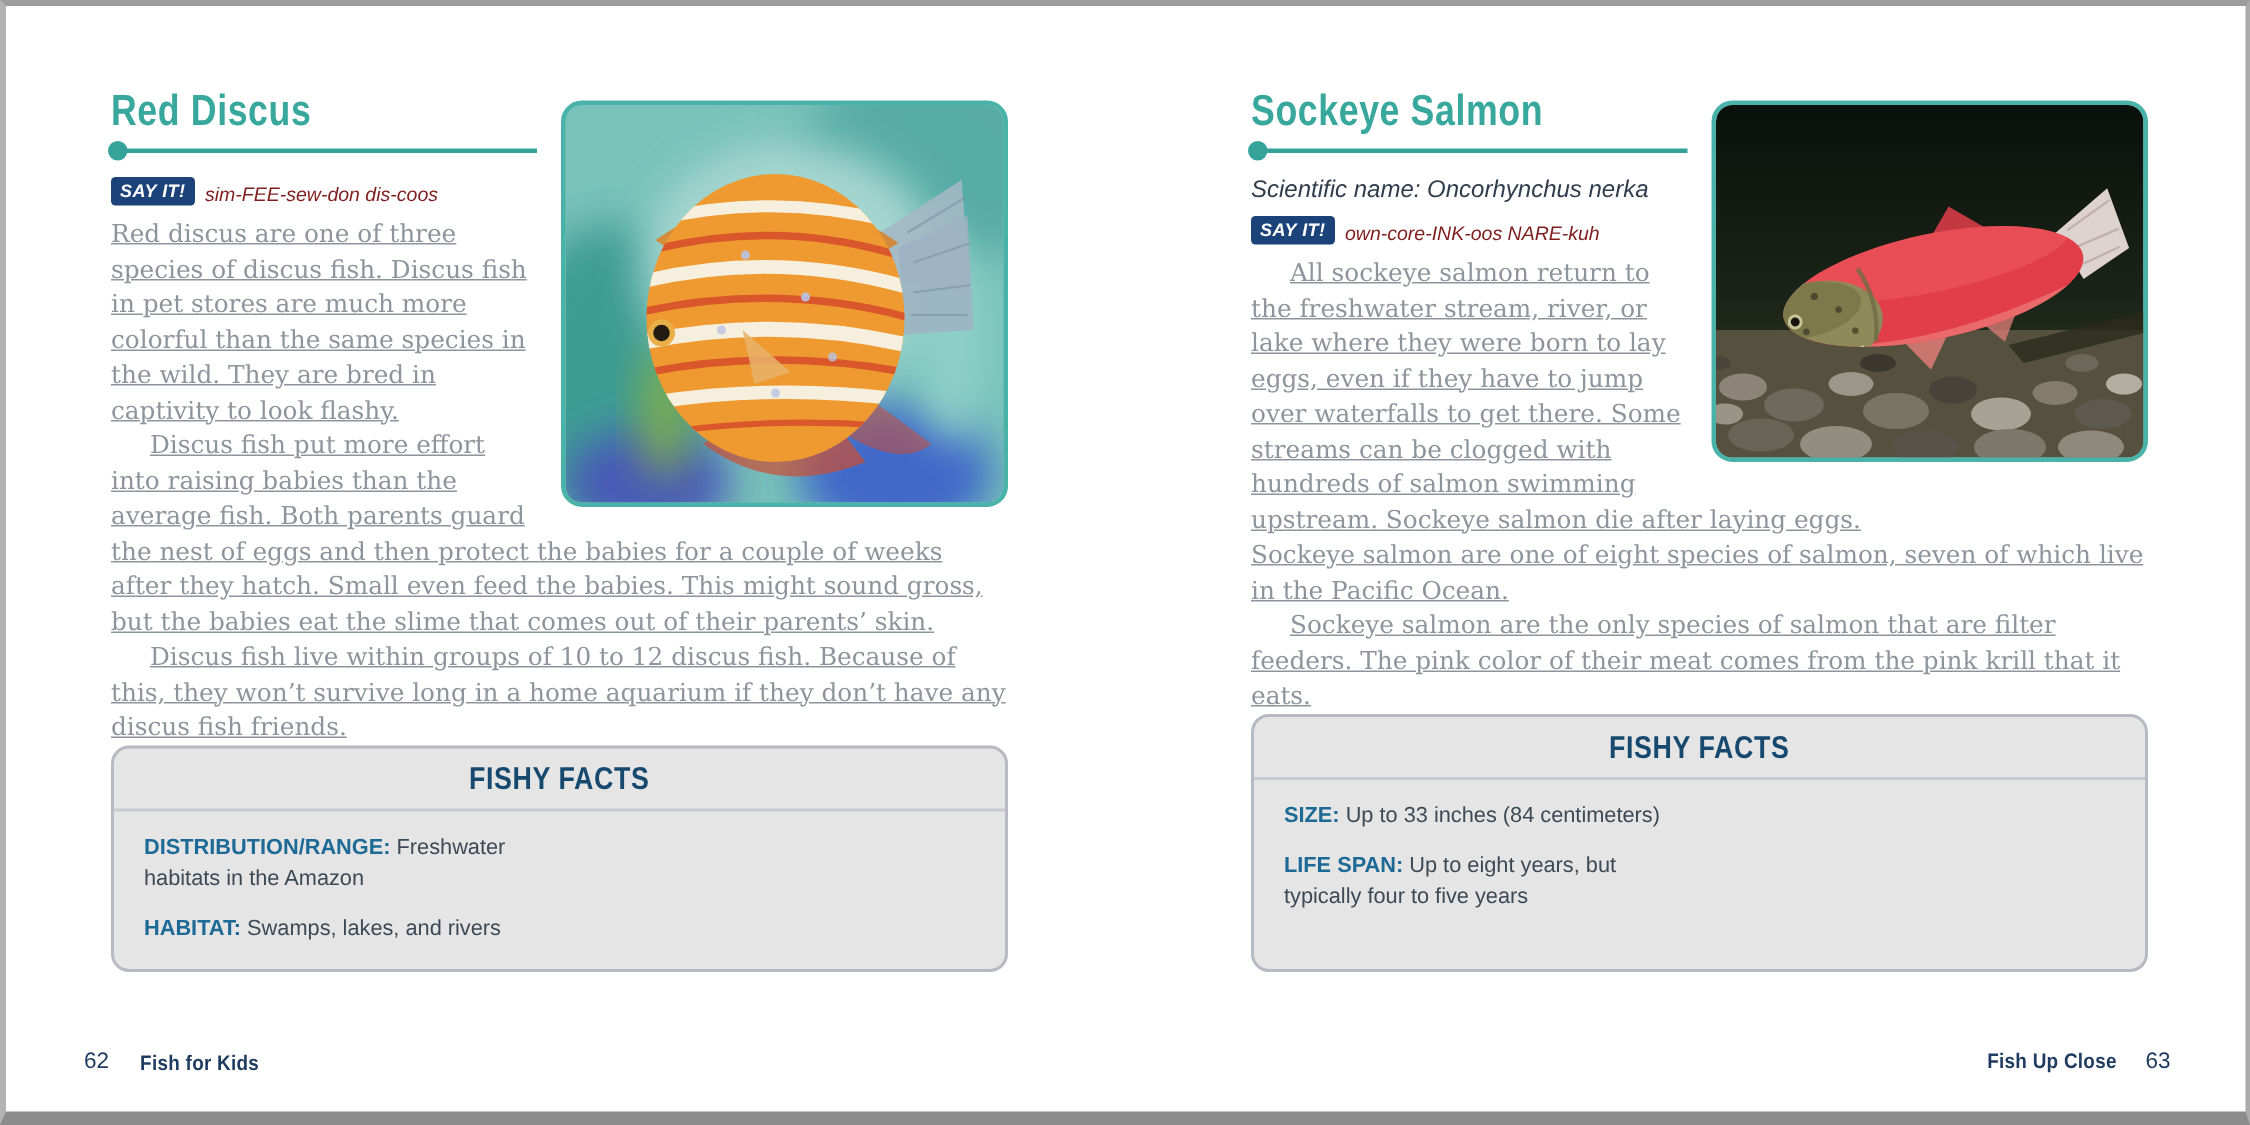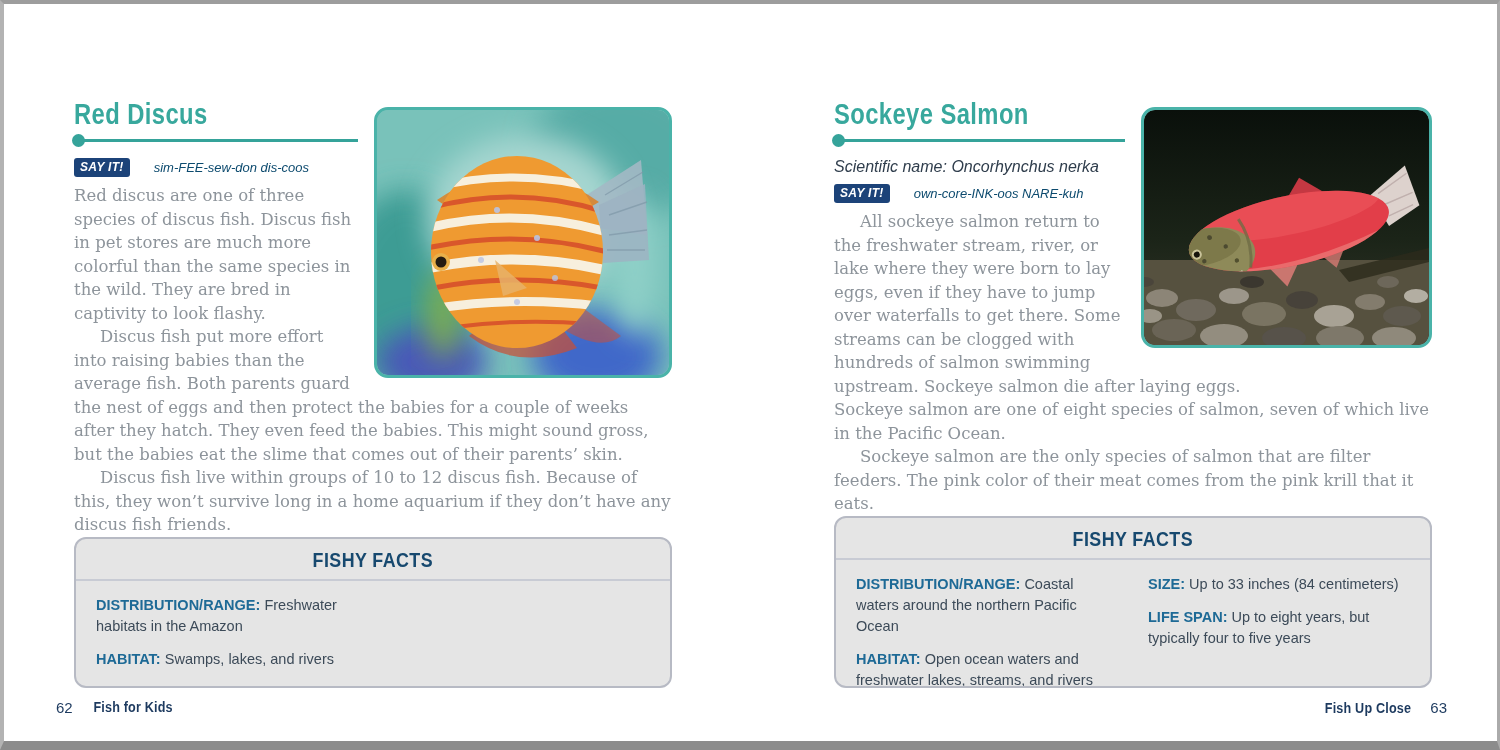"Red Discus" .page { margin-top: 40px -> none }
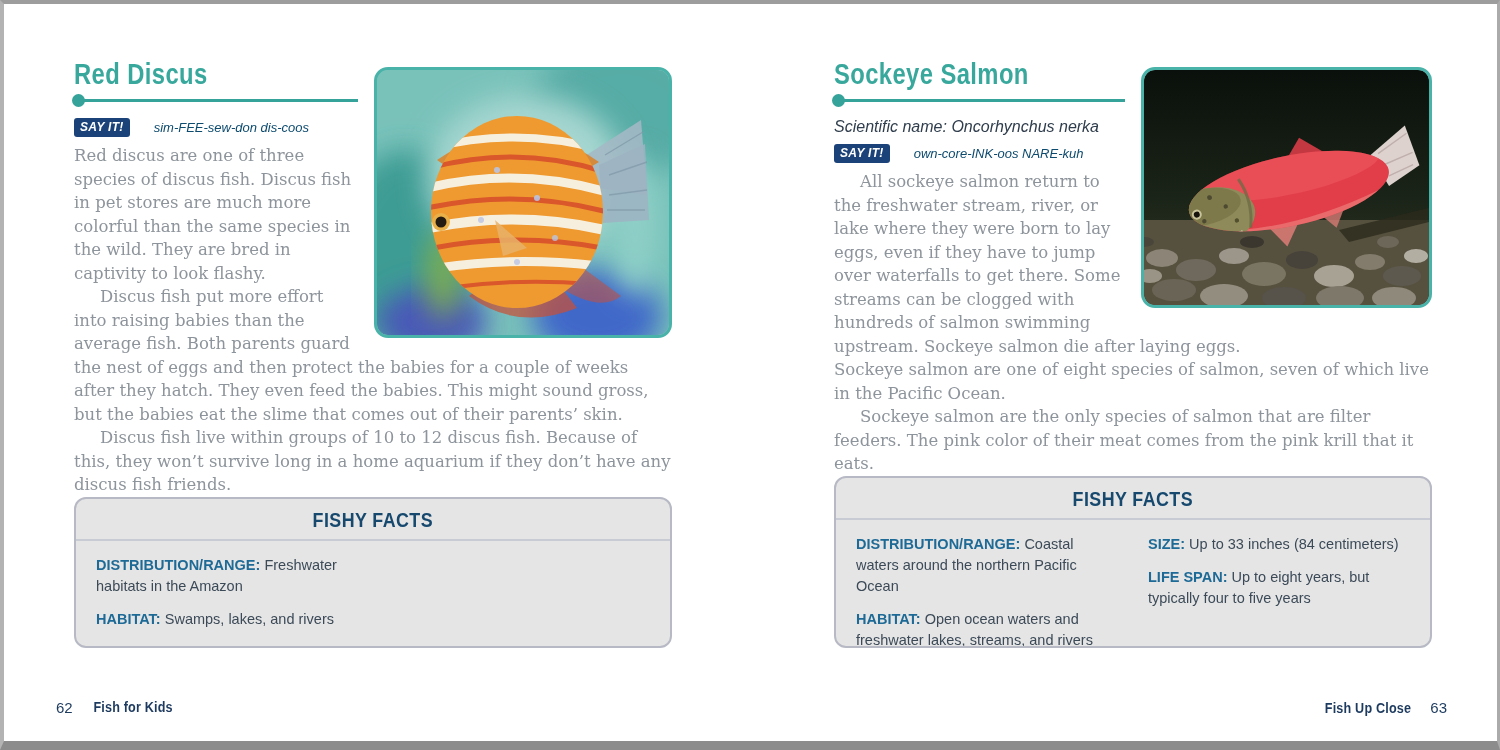"SAY IT!" .sayit-row { align-items: center -> flex-end; gap: 24px -> 7px }
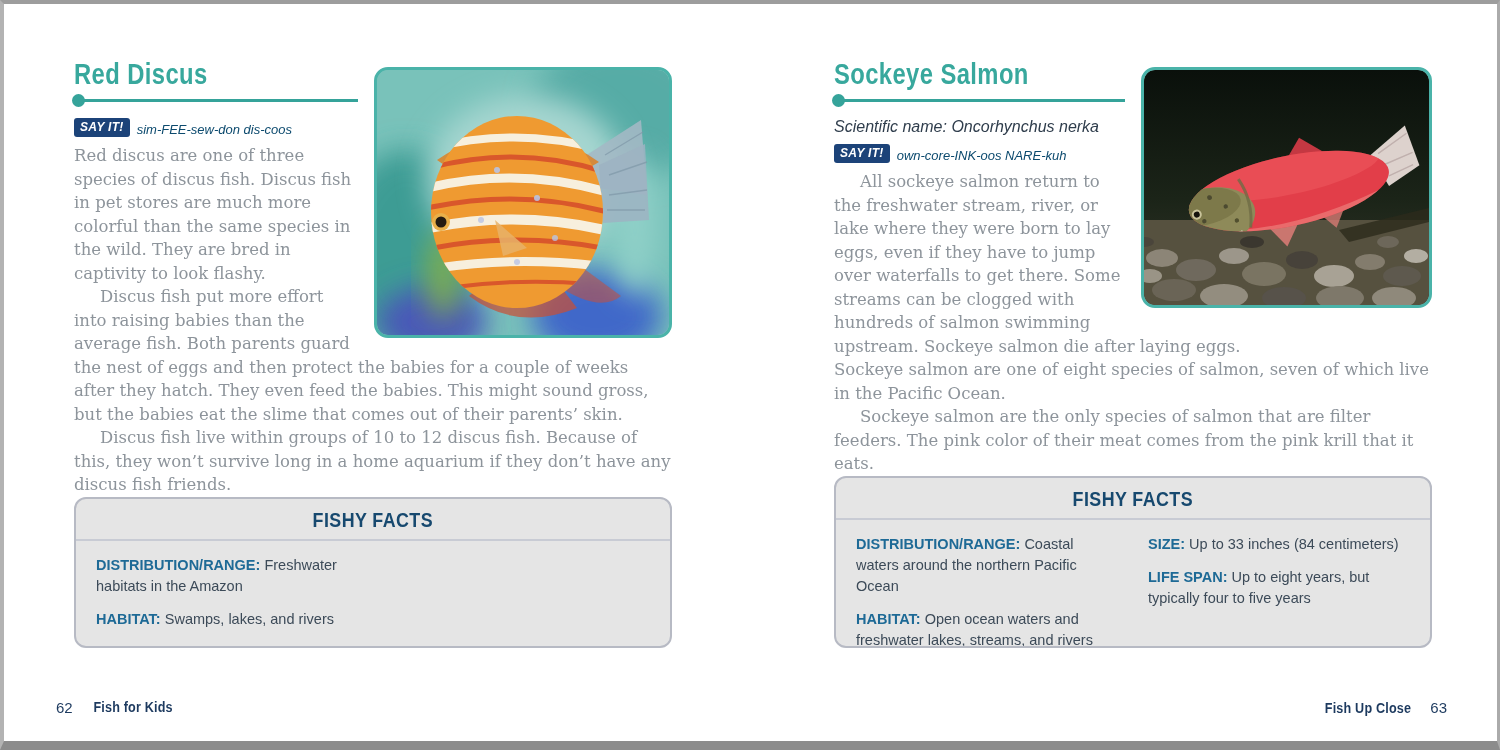"sim-FEE-sew-don dis-coos" .pron { color: #0c4a6e -> #7f1d1d }
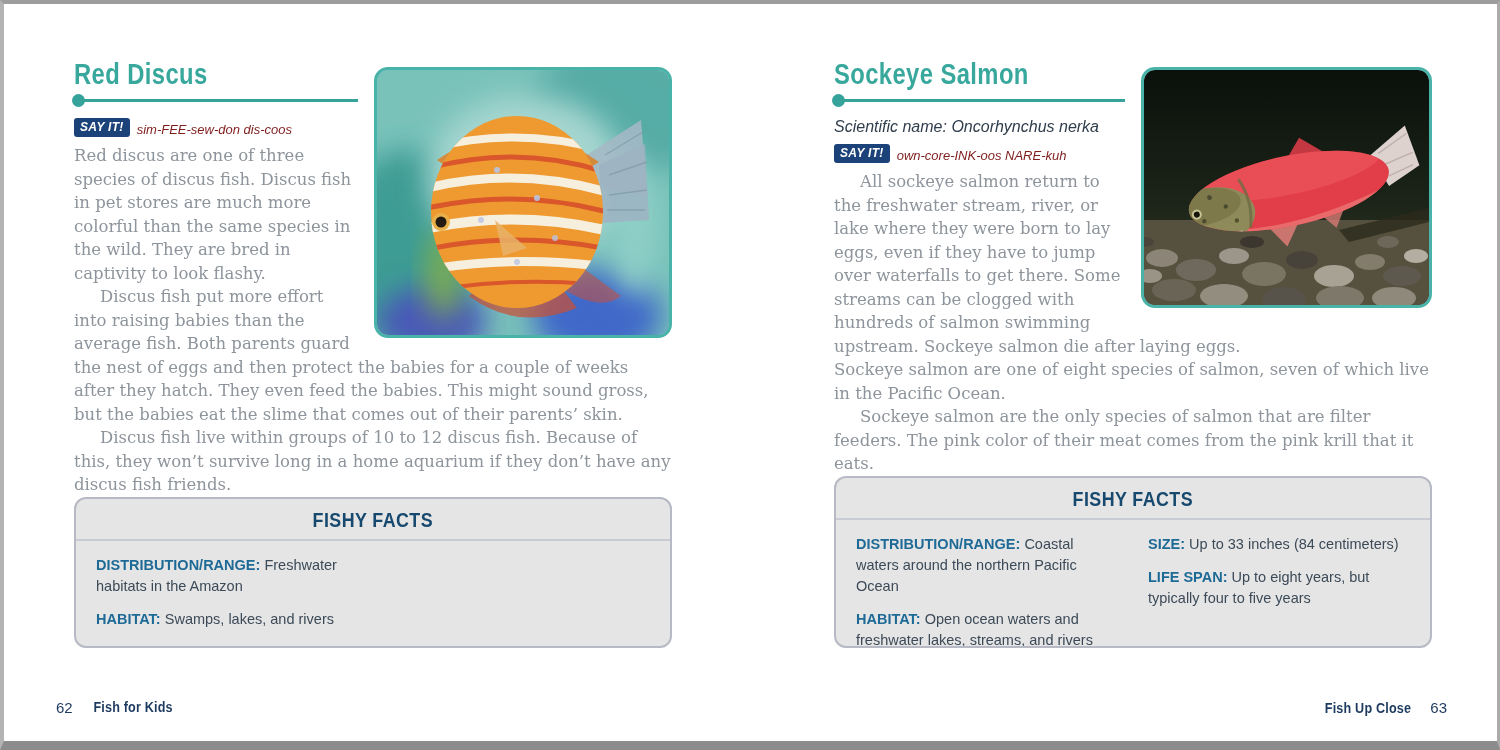"Red discus are one of" .body { text-decoration: none -> underline }
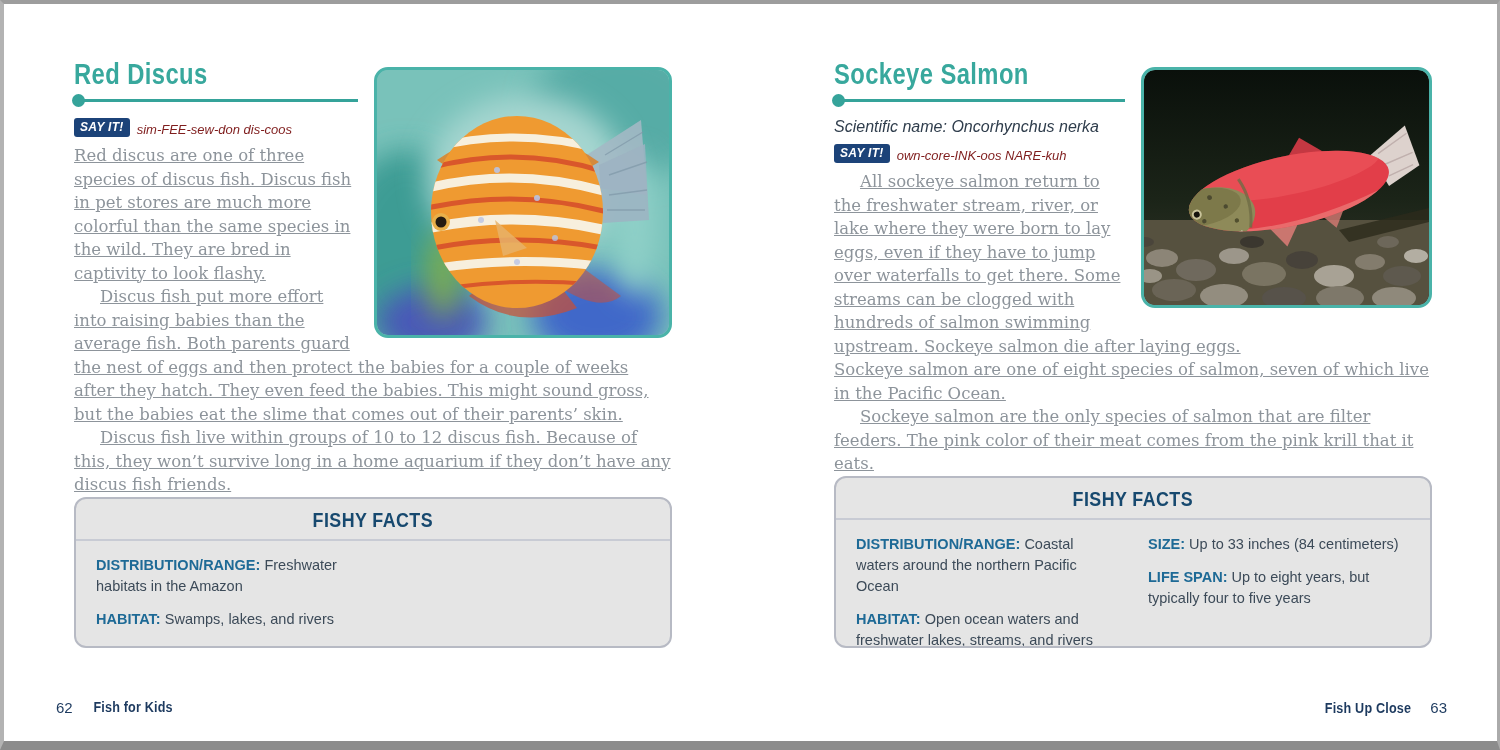"Discus fish put more effort" p.body { text: They -> Small }
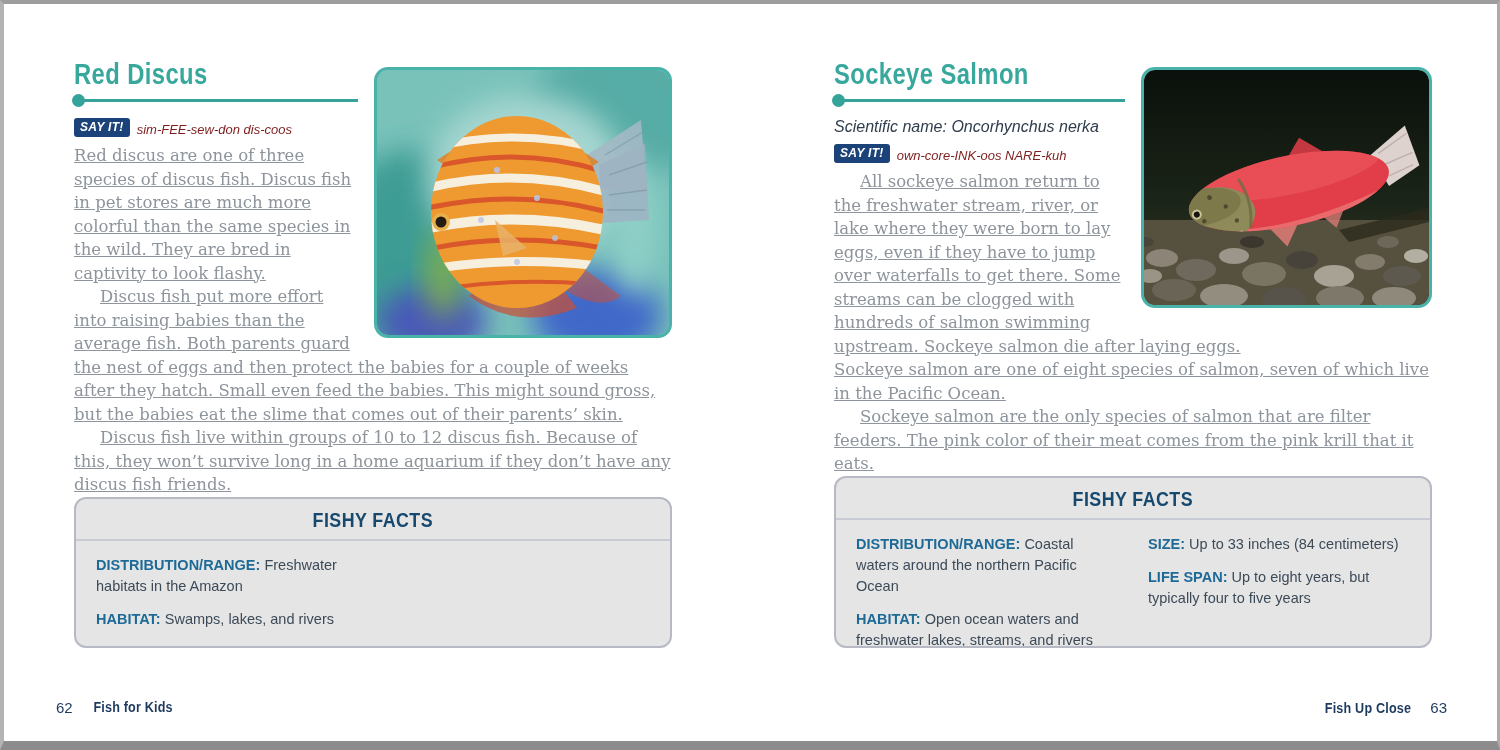"DISTRIBUTION/RANGE: Coastal waters" div.col { html: <div> <p><b>DISTRIBUTION/RANGE:</b> <span>Coastal waters around the northern Pacific Ocean</span></p> <p><b>HABITAT:</b> <span>Open ocean waters and freshwater lakes, streams, and rivers</span></p> </div> -> none }
